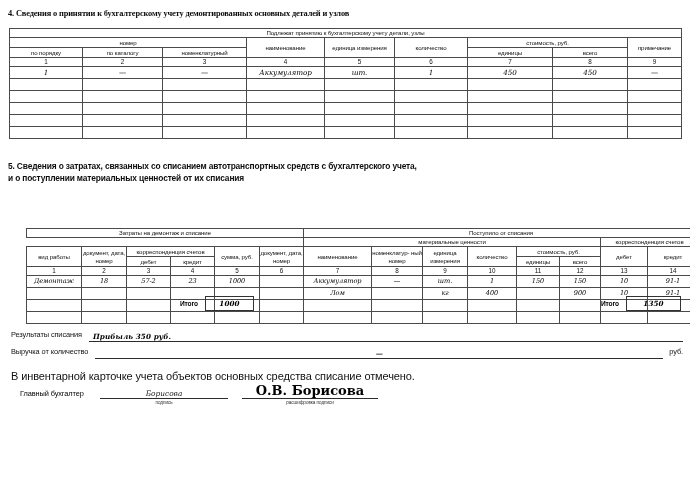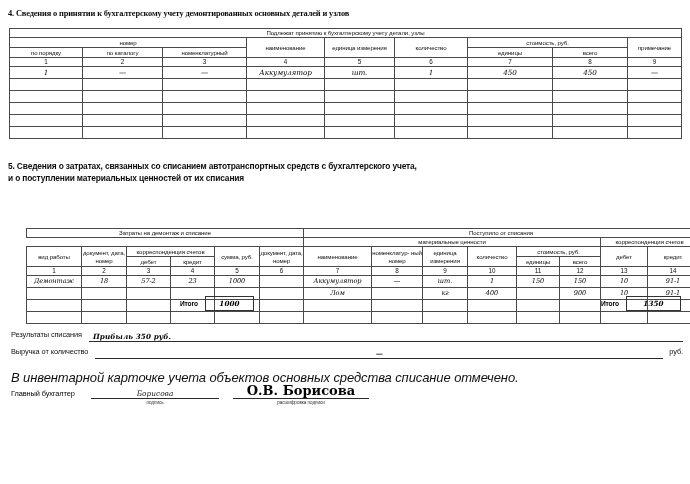"В инвентарной карточке учета объектов" #note-line { font-size: 13px -> 11px; font-style: italic -> none }
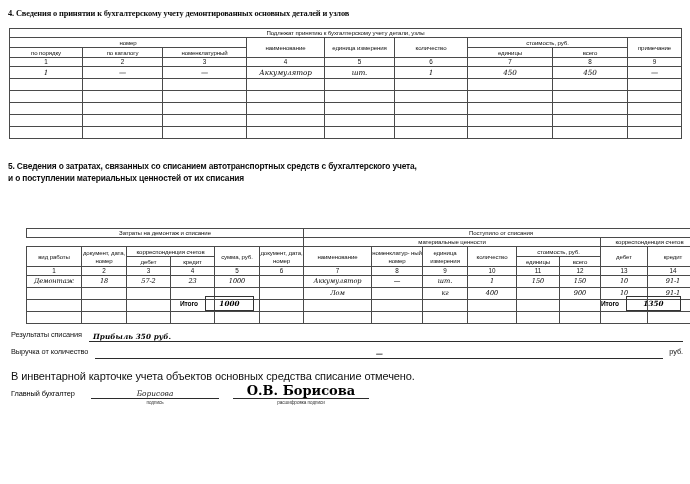"Главный бухгалтер" #sign-row { left: 11px -> 20px }
